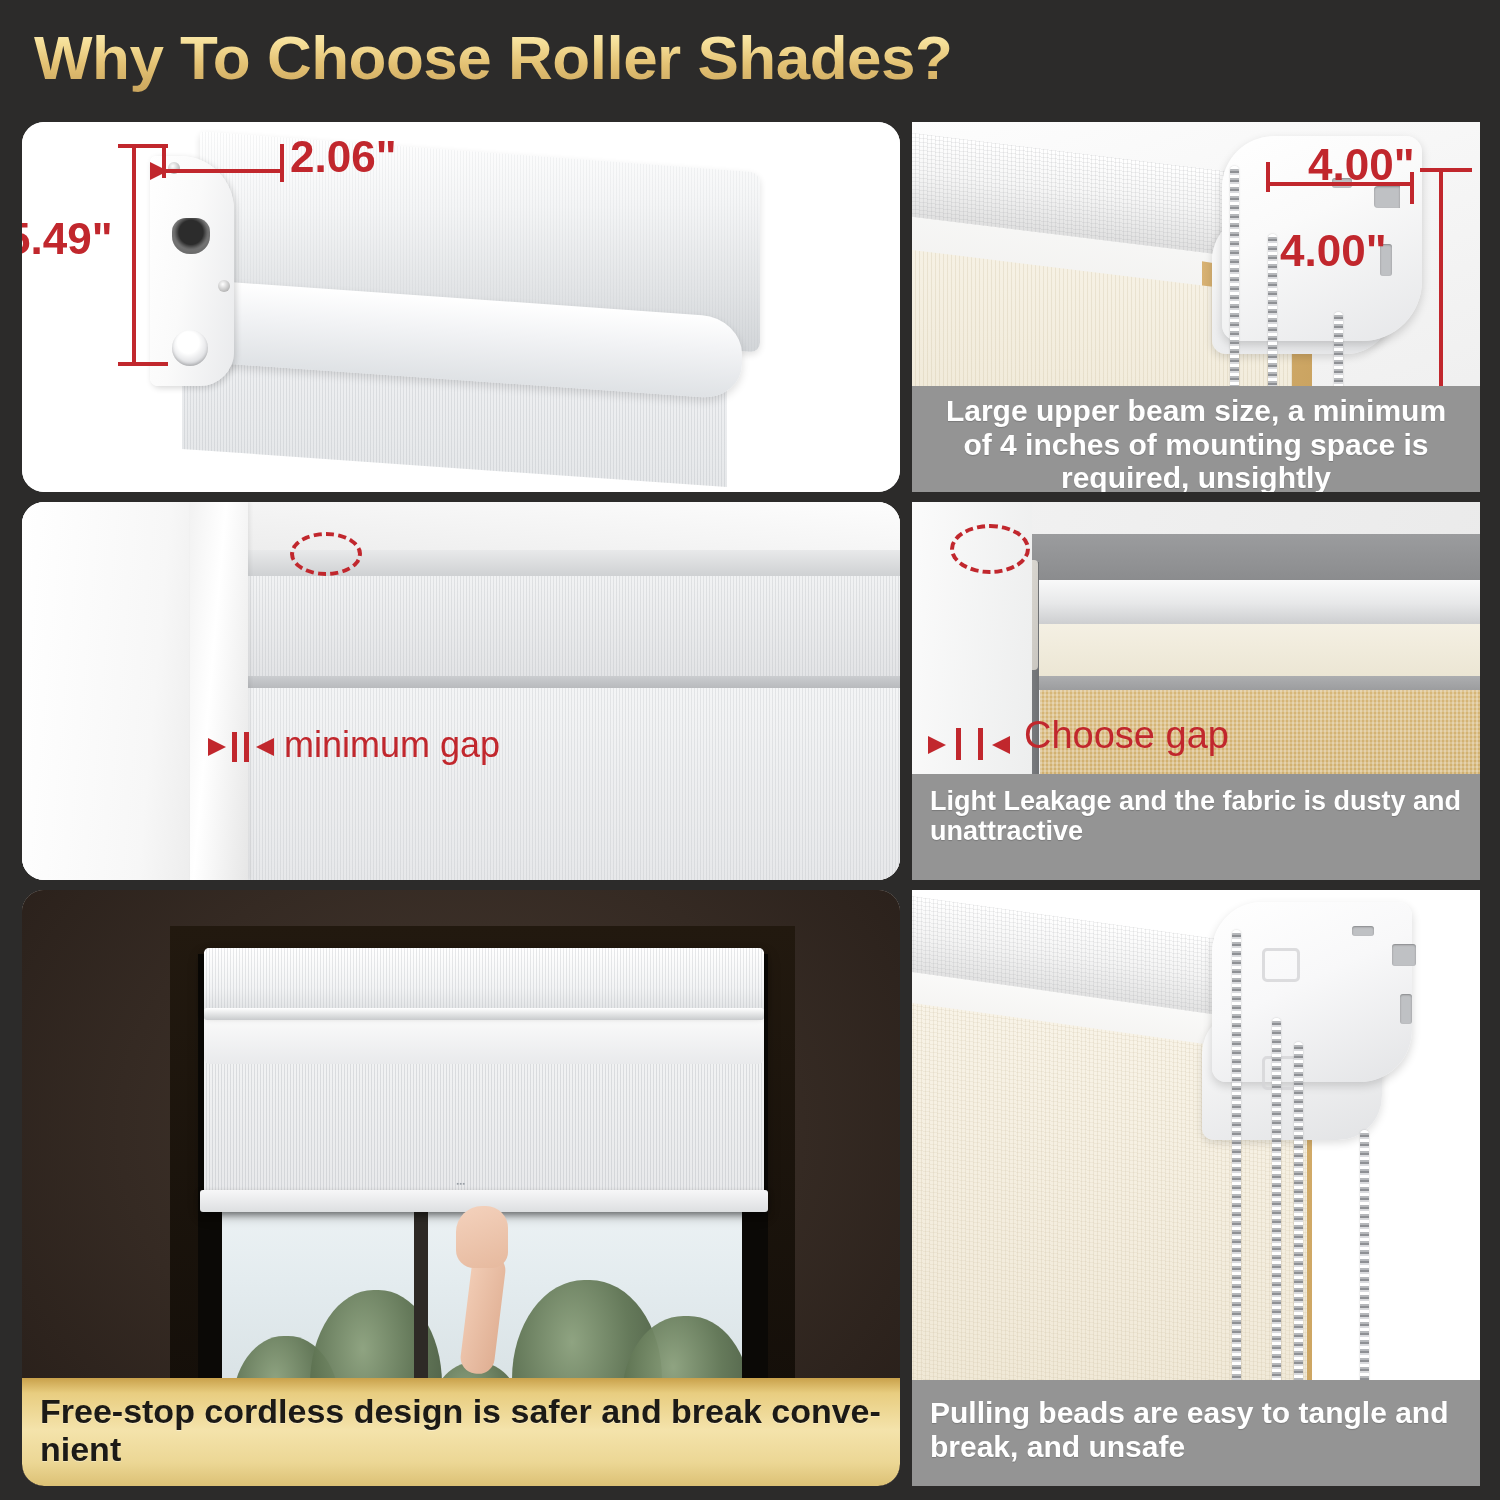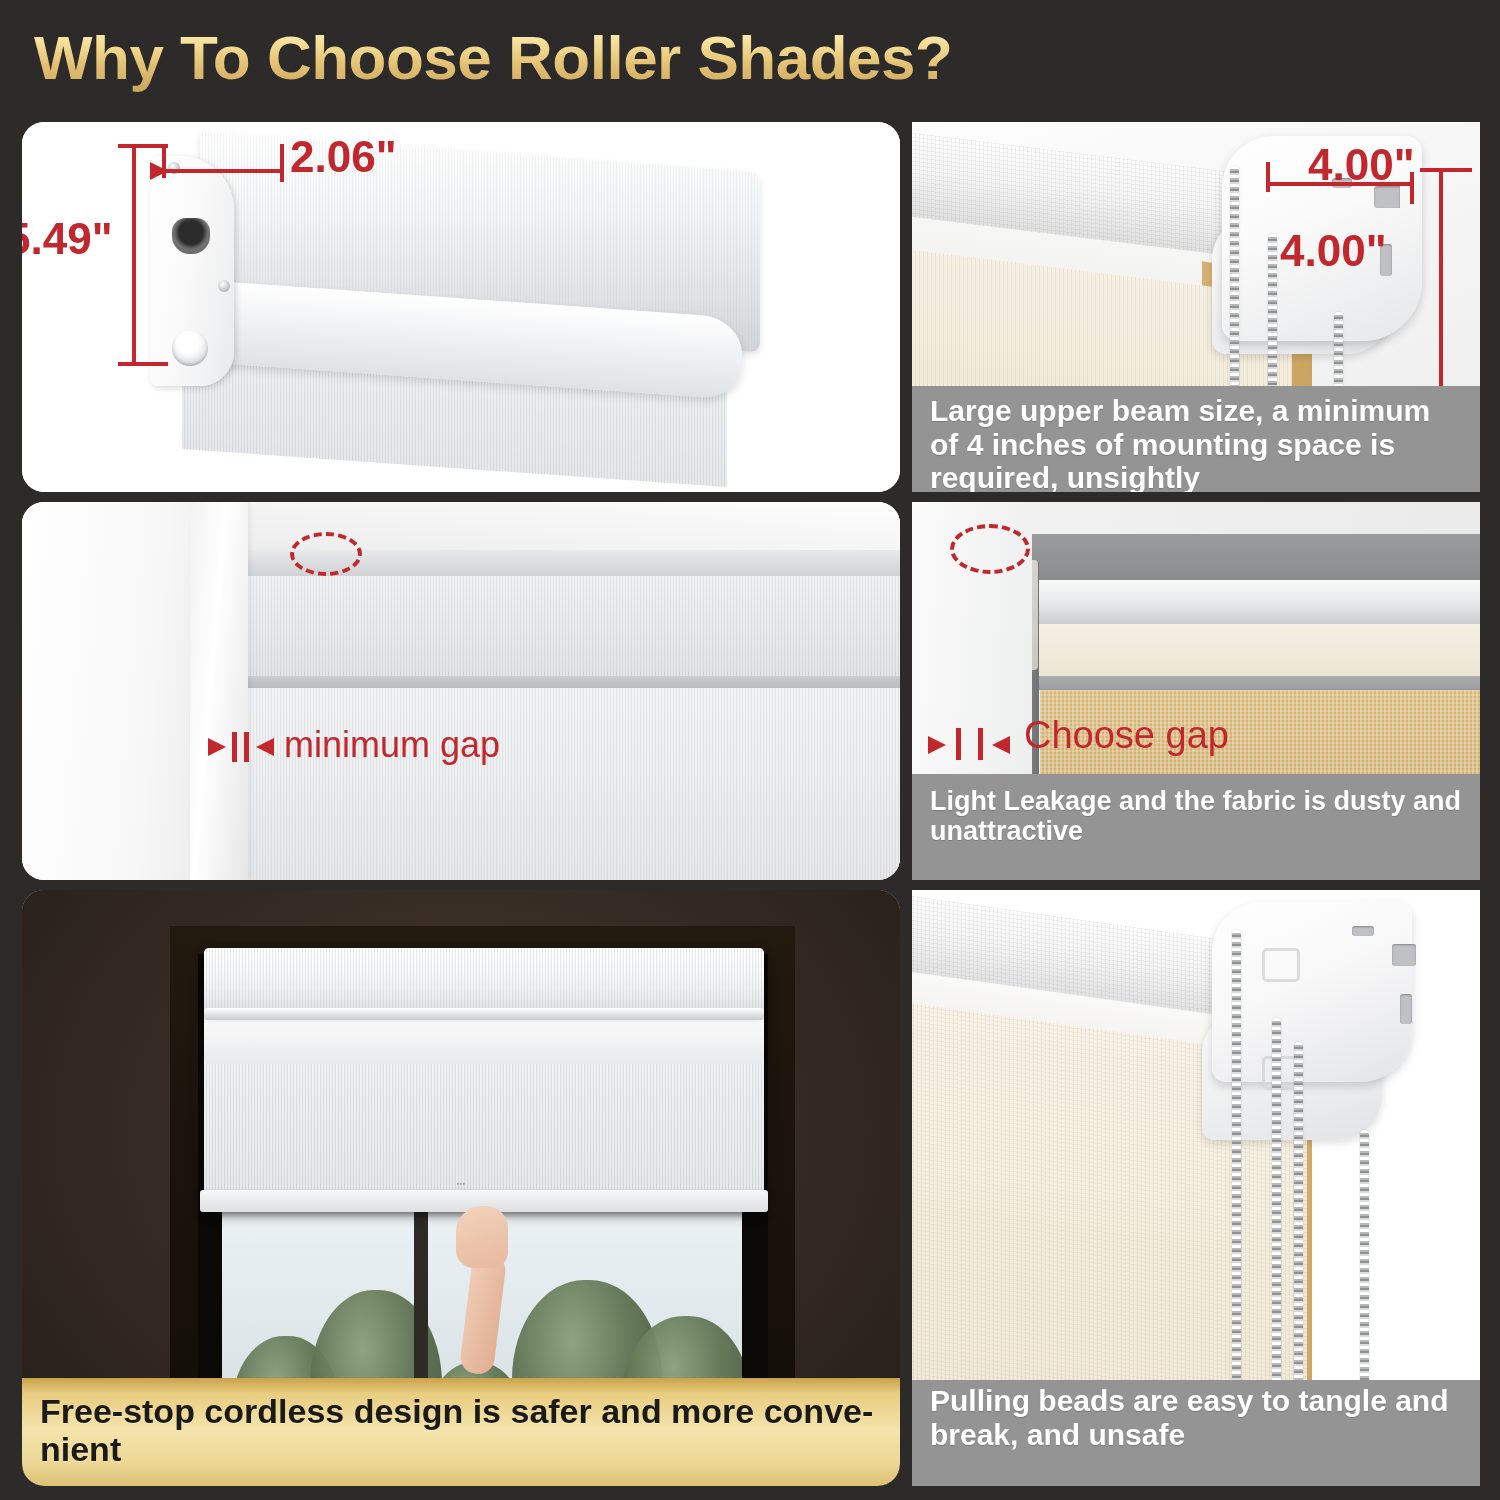"Large upper beam size, a" div.caption { text-align: none -> center }
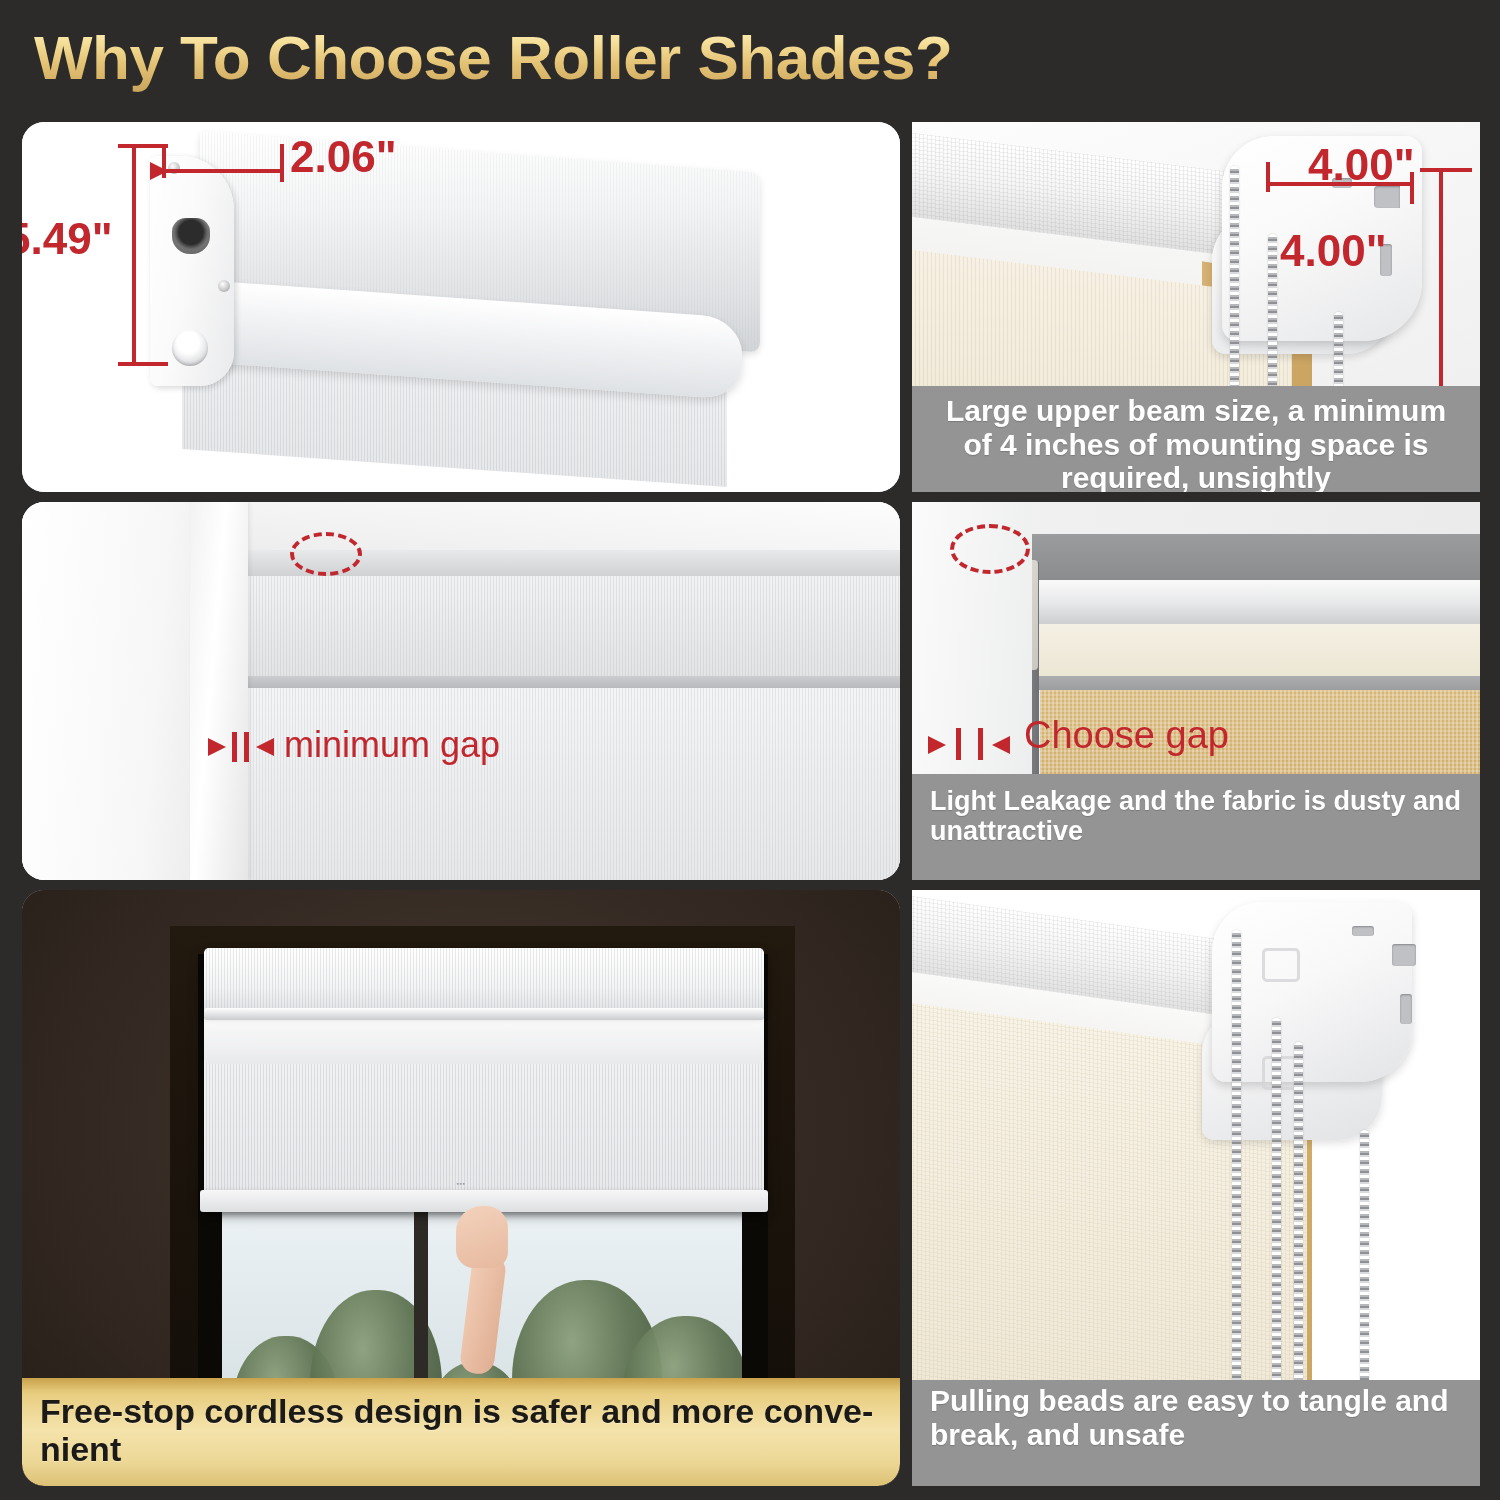"Free-stop cordless design is safer" div.caption { text: more -> break }
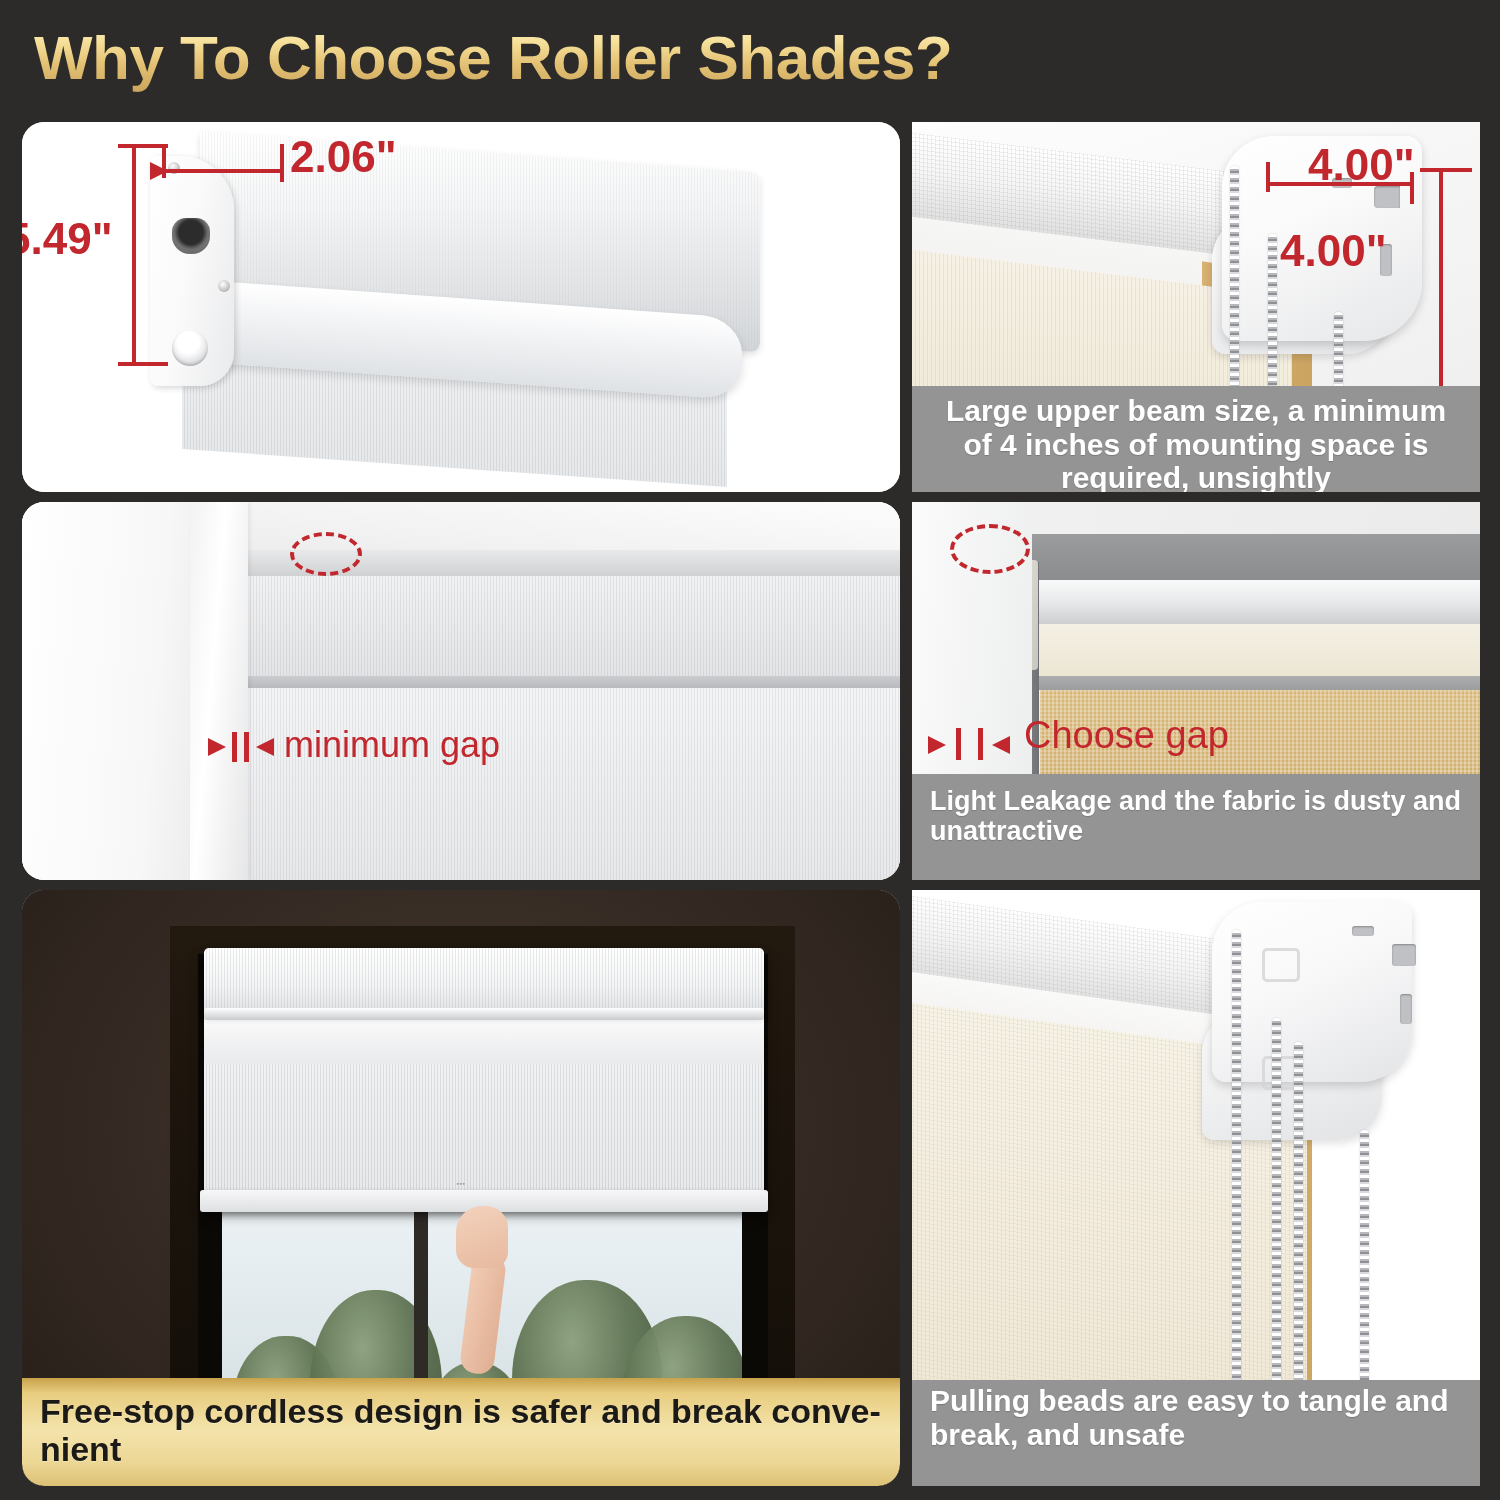"Pulling beads are easy to" div.caption { padding-top: 4px -> 16px }
